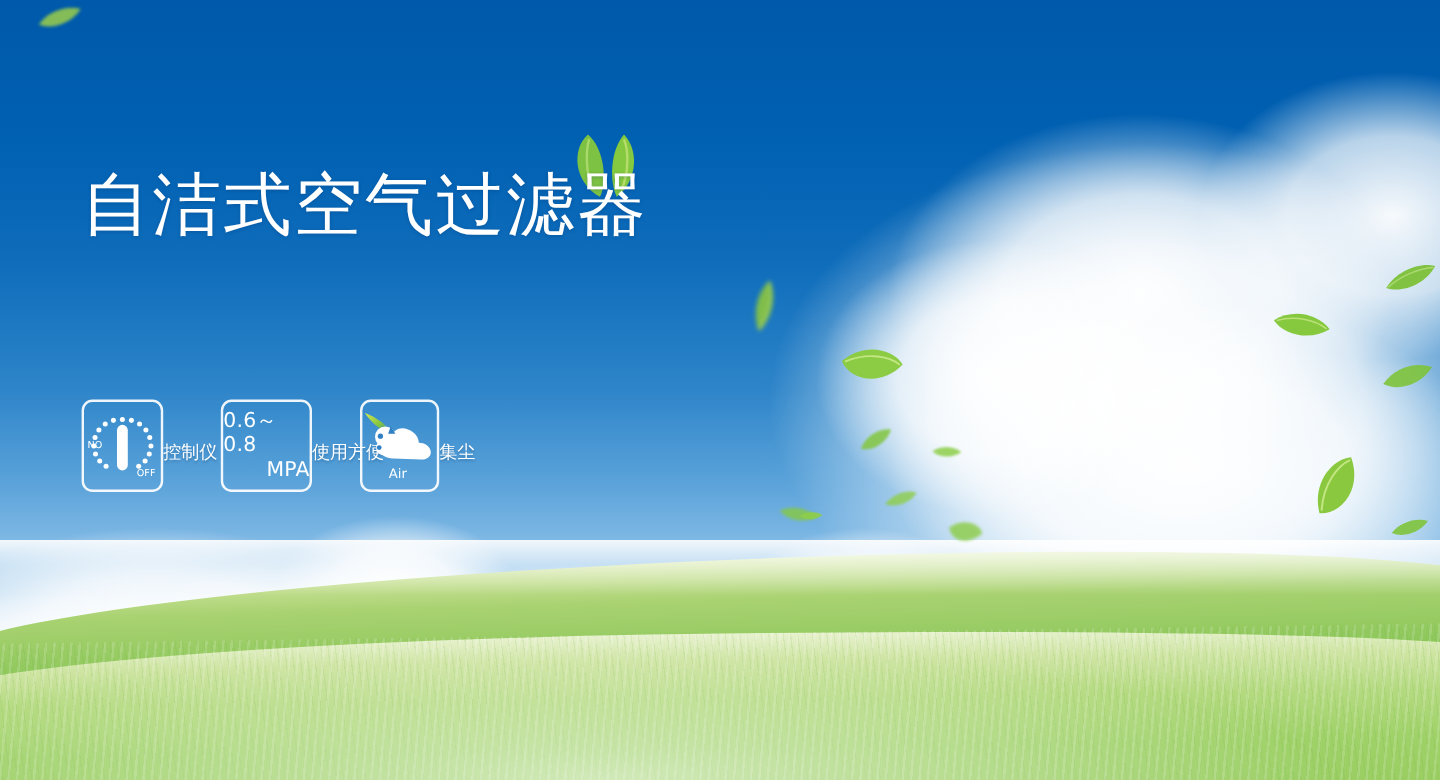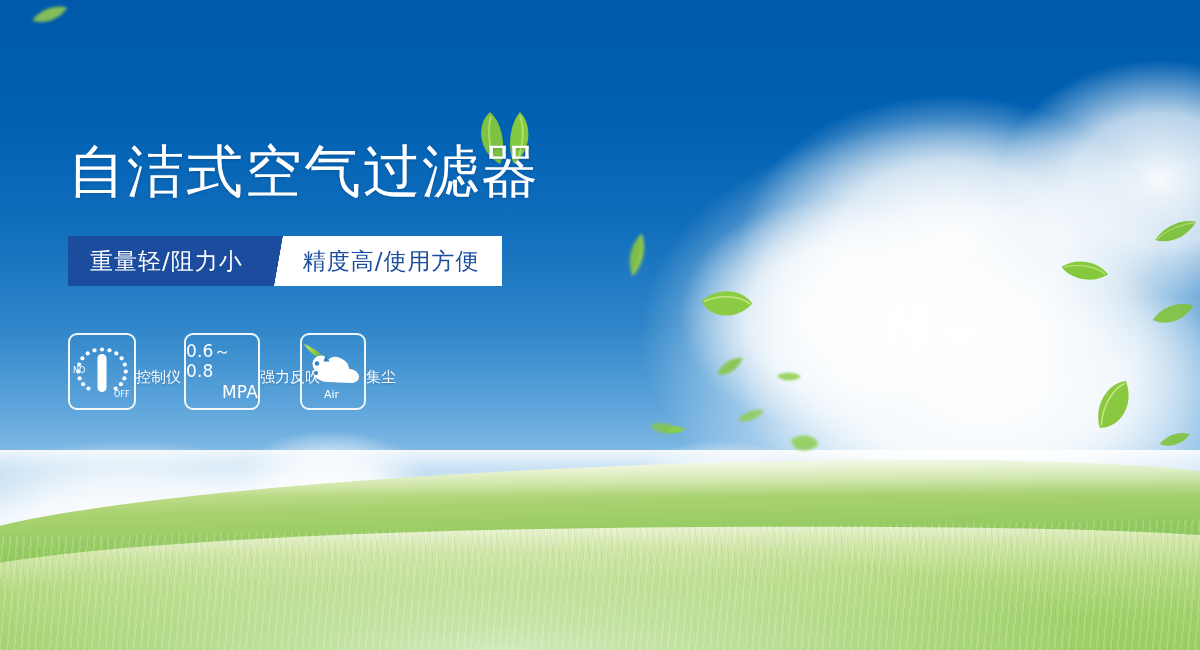"重量轻/阻力小" div.tagbar { html: <div> <div>重量轻/阻力小</div> <div></div> <div>精度高/使用方便</div> </div> -> none }
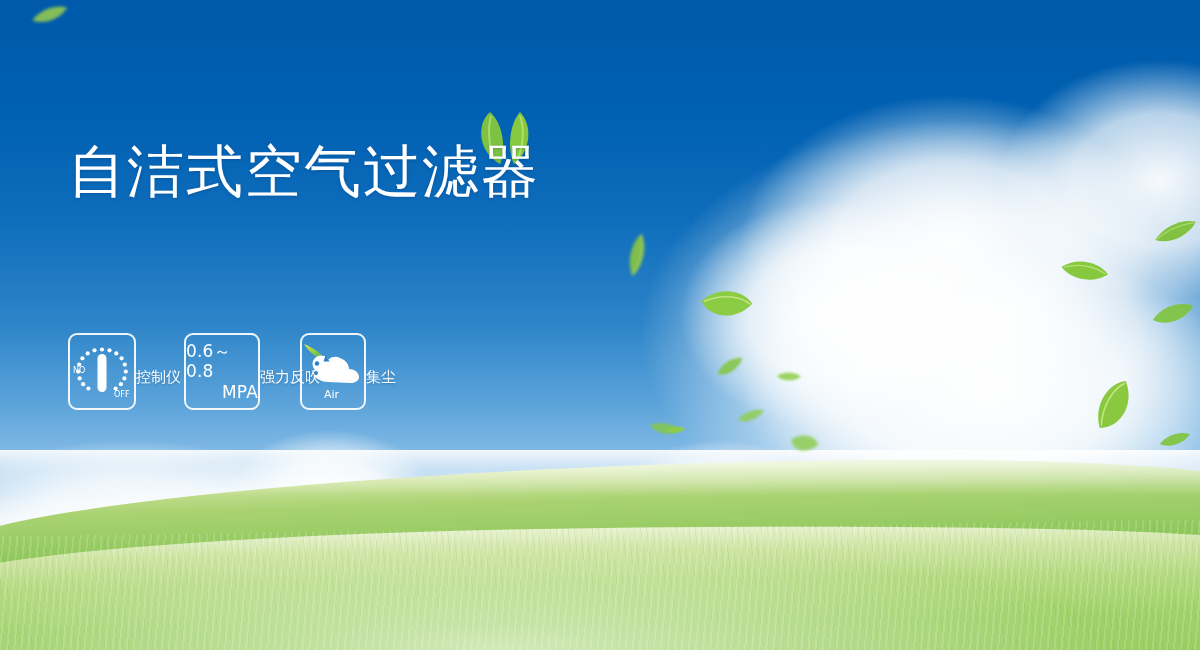"强力反吹" div.flabel { text: 强力反吹 -> 使用方便 }
